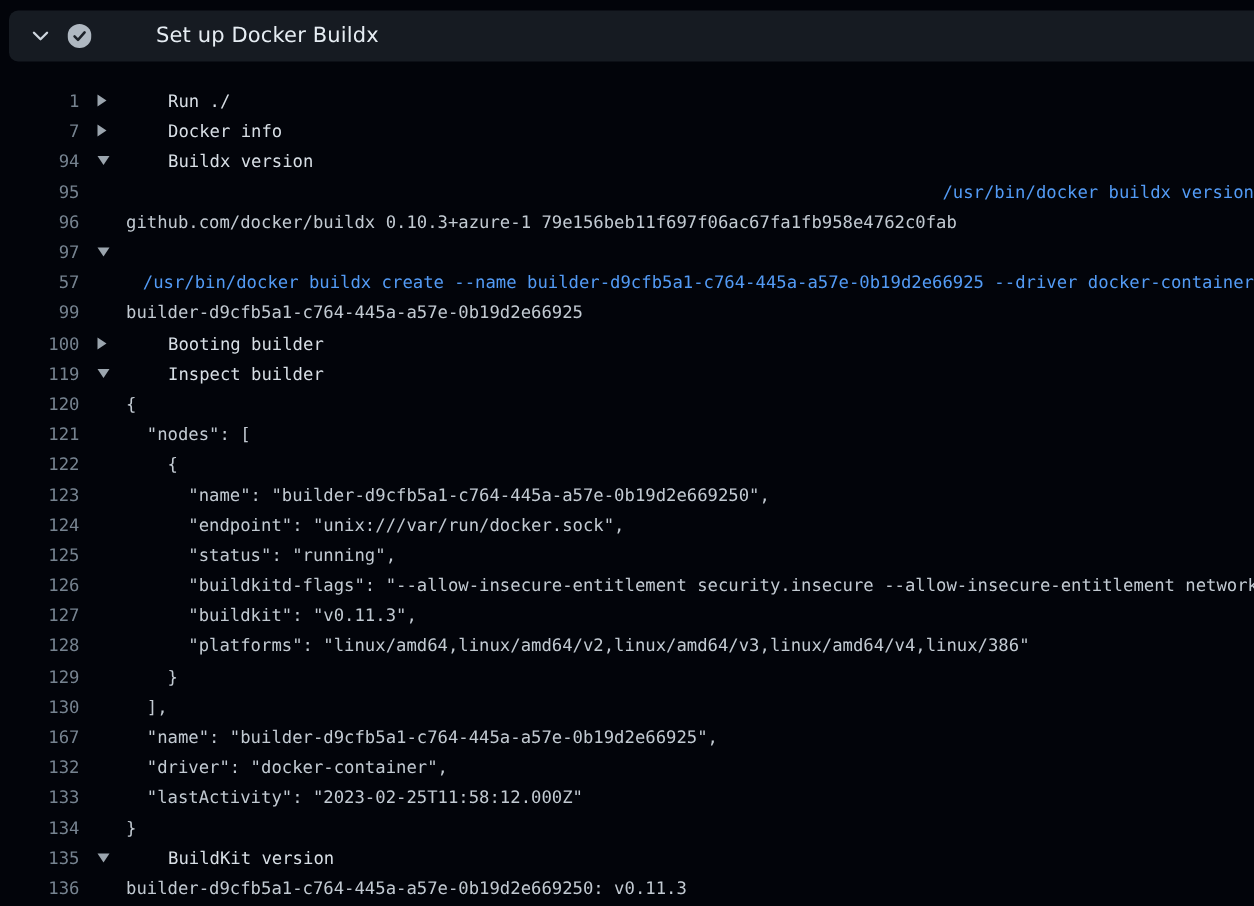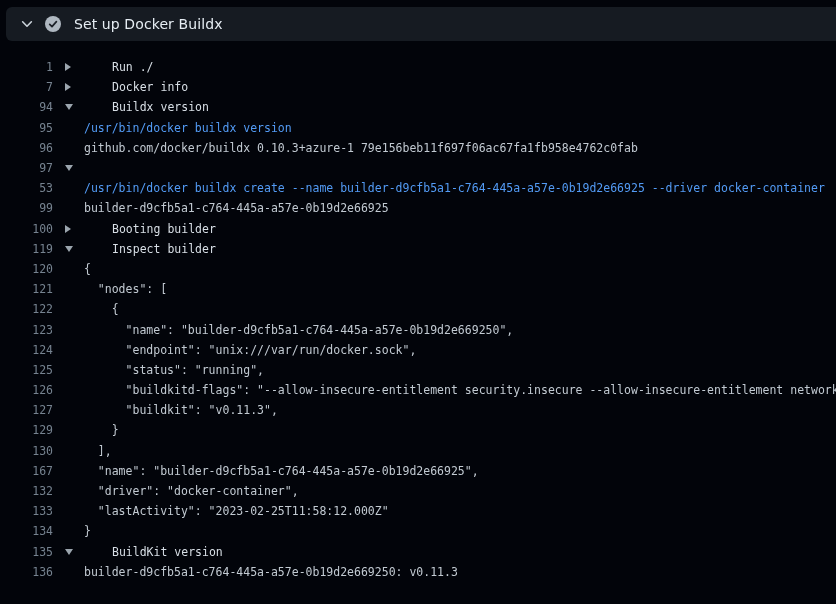"Set up Docker Buildx" .step-title { margin-left: none -> 30px }
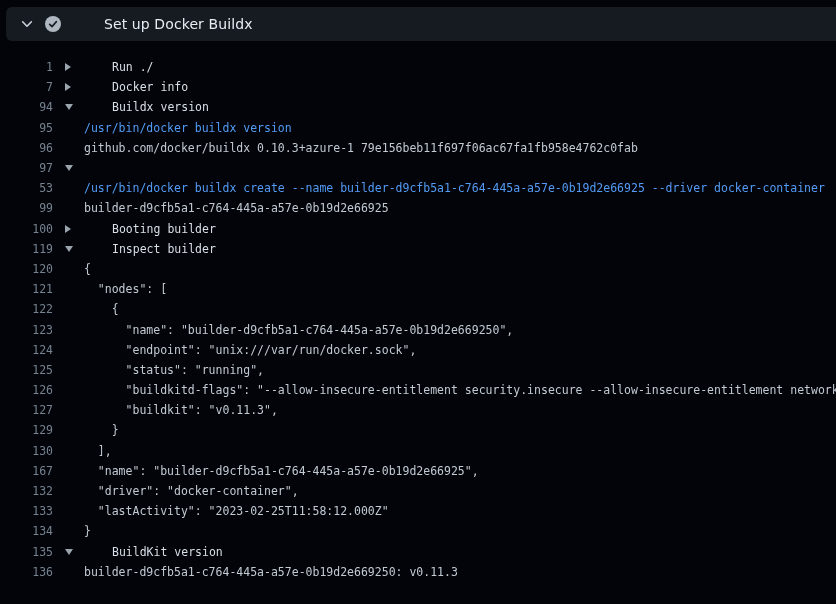"/usr/bin/docker buildx version" .txt.cmd { text-align: none -> right }
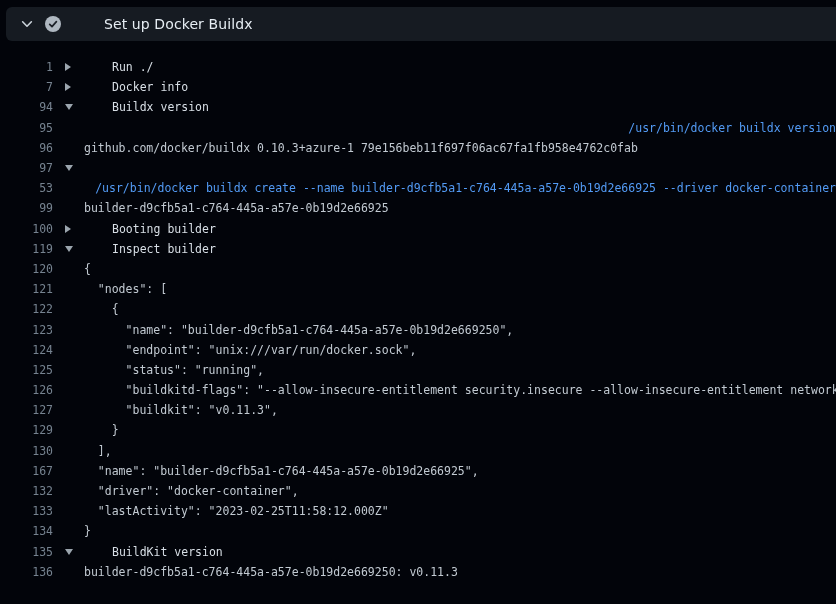"53" span.num { text: 53 -> 57 }
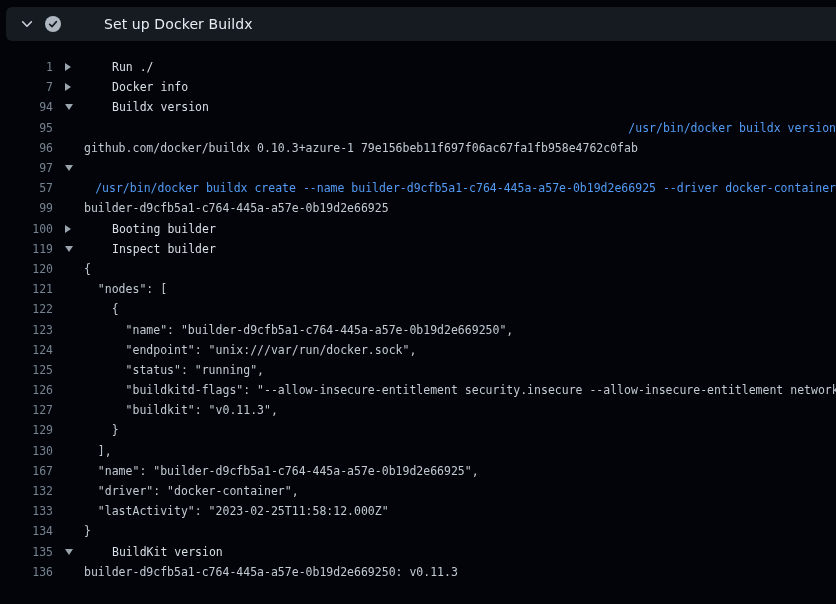"128" div.row { html: none -> <div> <span>128</span> <span> </span> <span> "platforms": "linux/amd64,linux/amd64/v2,linux/amd64/v3,linux/amd64/v4,linux/386"</span> </div> }
